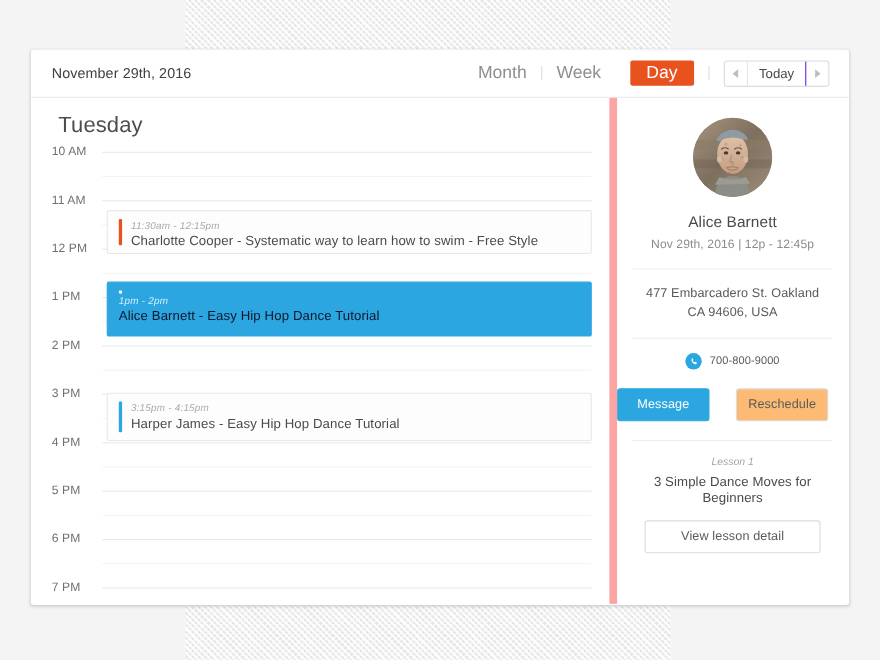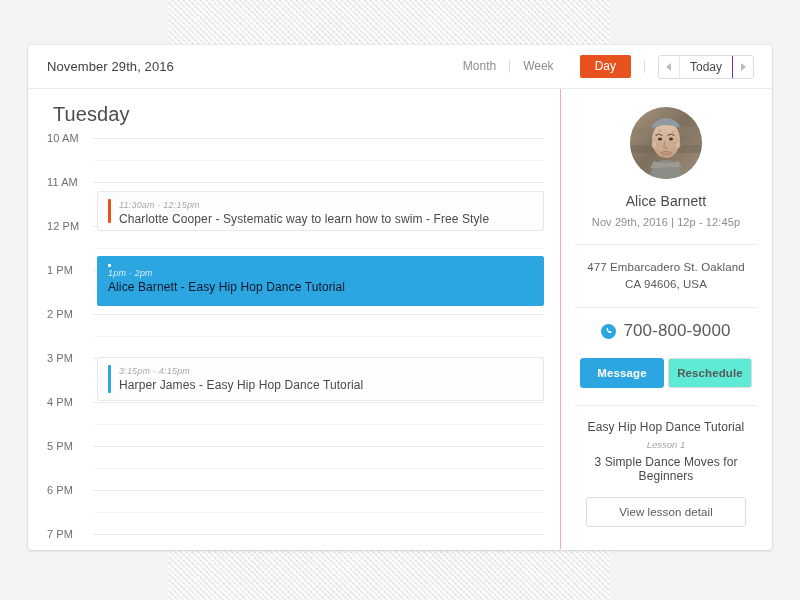"Month" .view-btn { font-size: 12px -> 16px }
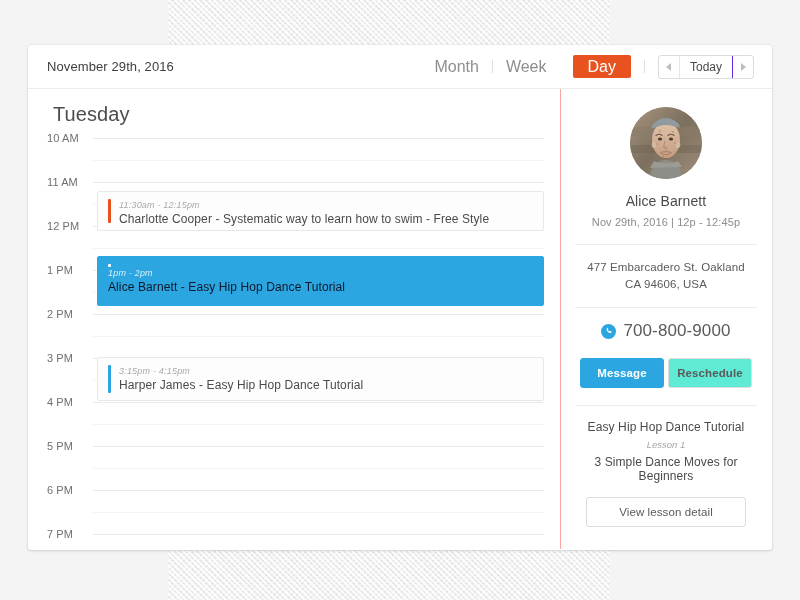"Tuesday" #calendar { border-right: 1px solid #fca5a5 -> 7px solid #fca5a5 }
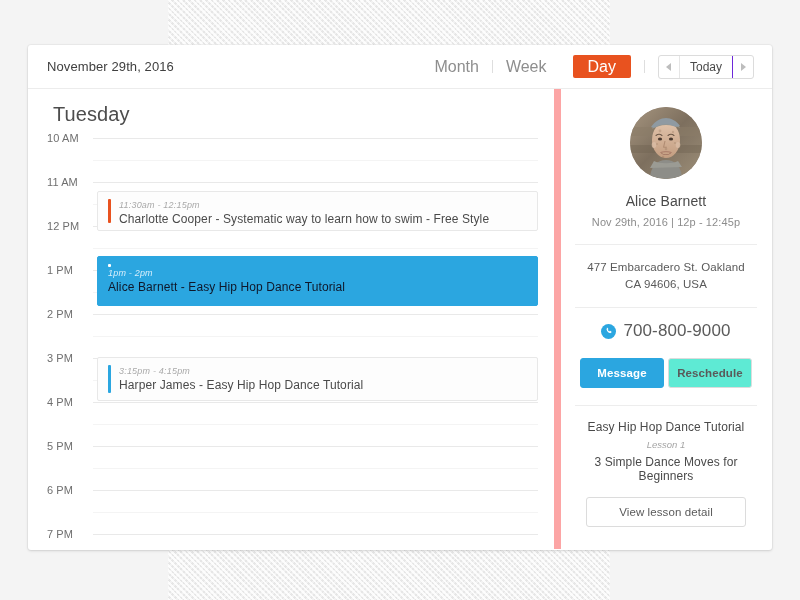"700-800-9000" #detail-phone { font-size: 17px -> 10px }
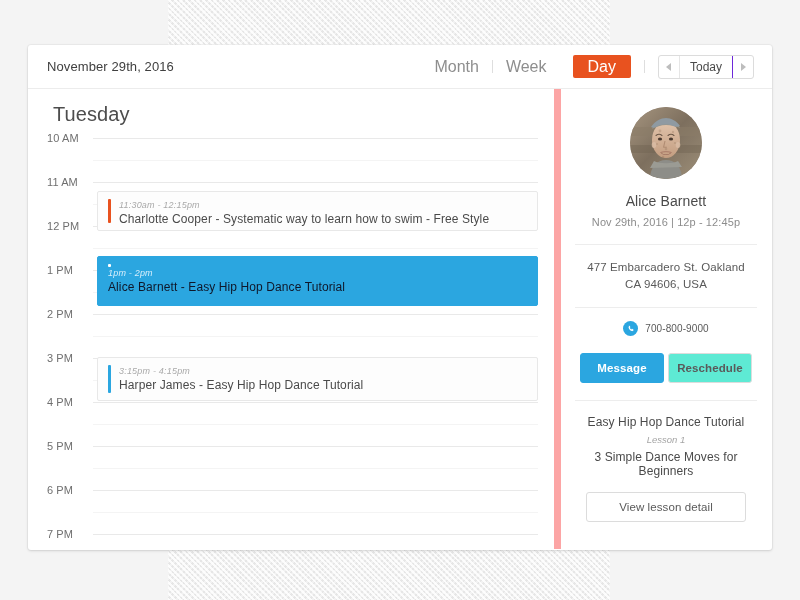"Message" #action-row { font-weight: bold -> none; gap: 4px -> 24px; justify-content: center -> none }
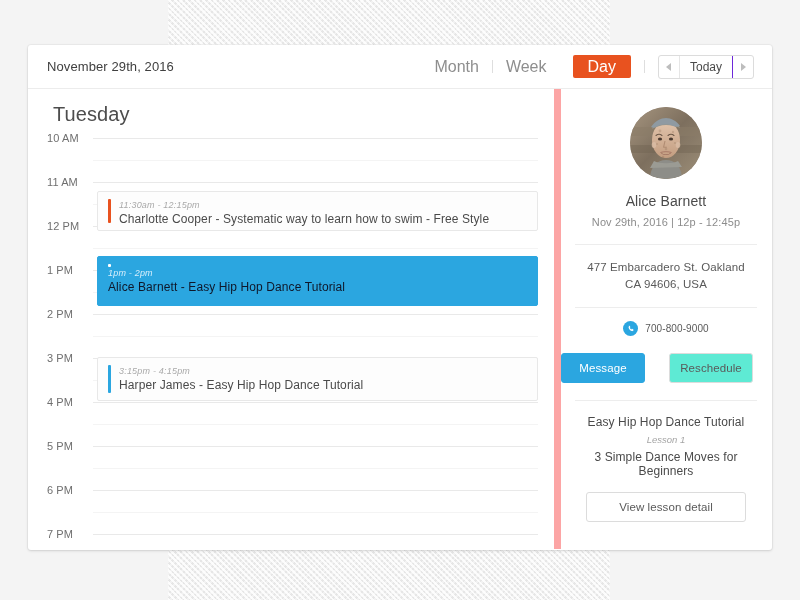"Reschedule" #resched-btn { background: #5eead4 -> #fdba74 }
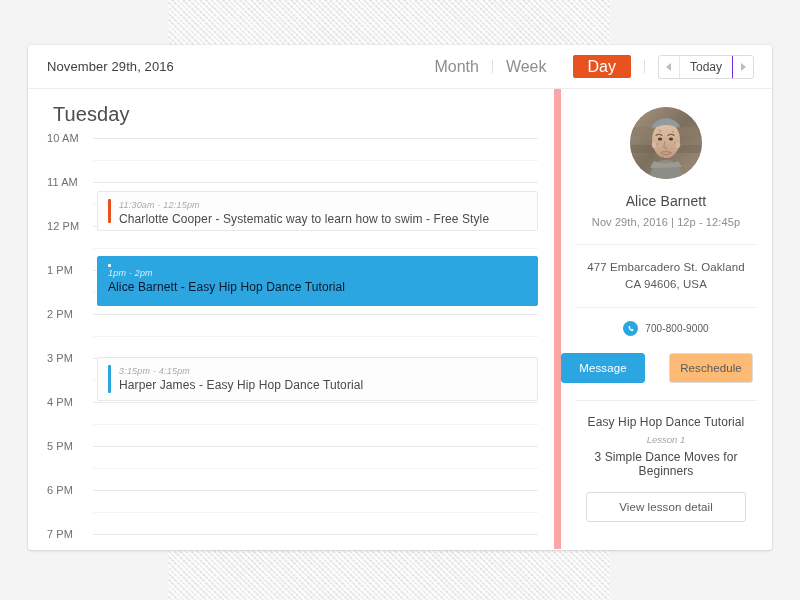"Easy Hip Hop Dance Tutorial" div { html: <div>Easy Hip Hop Dance Tutorial</div> -> none }
